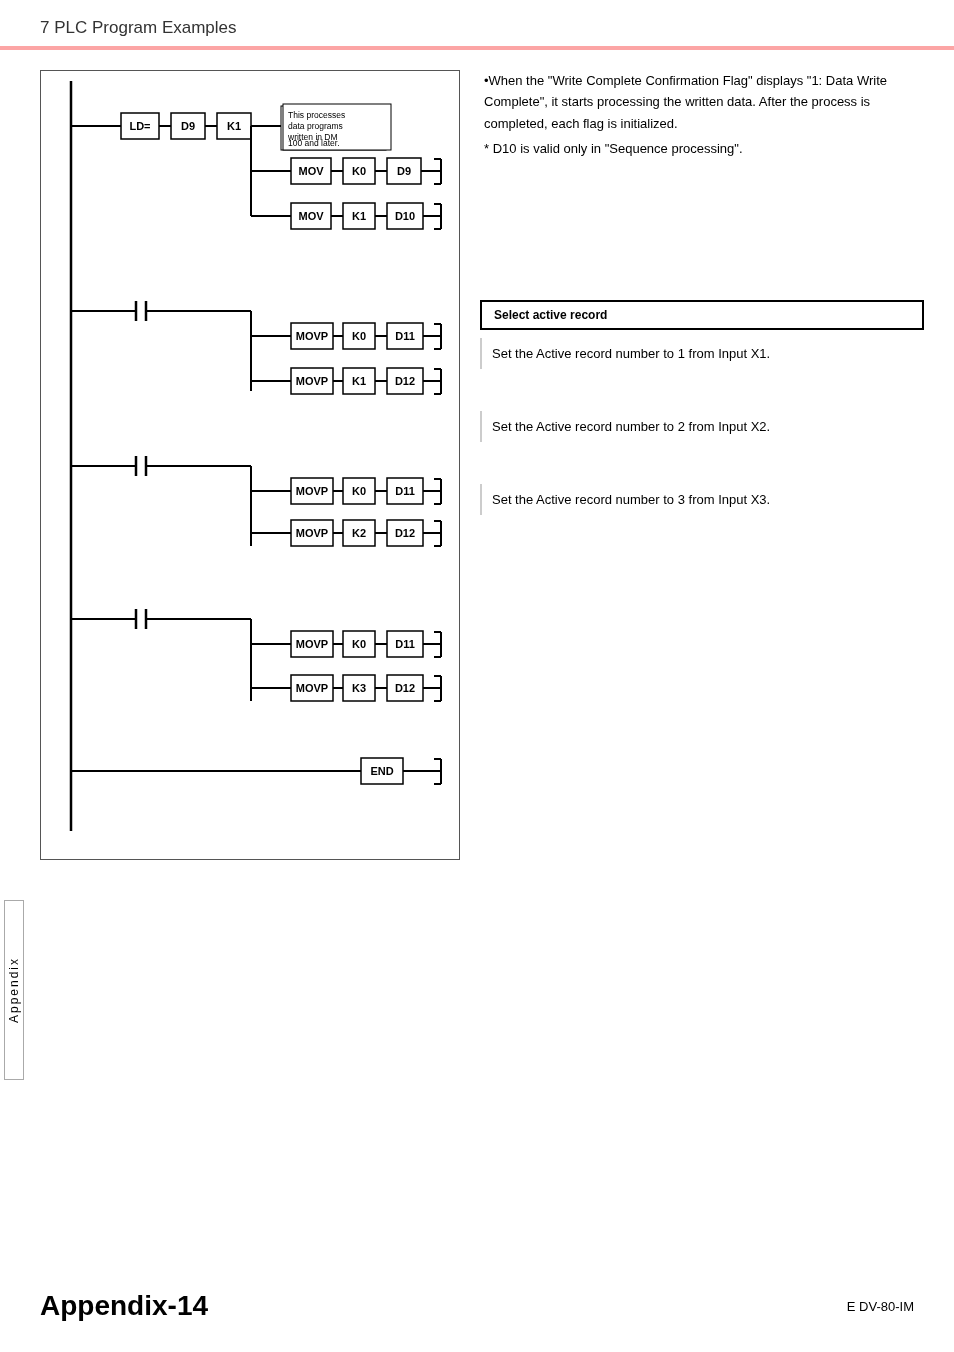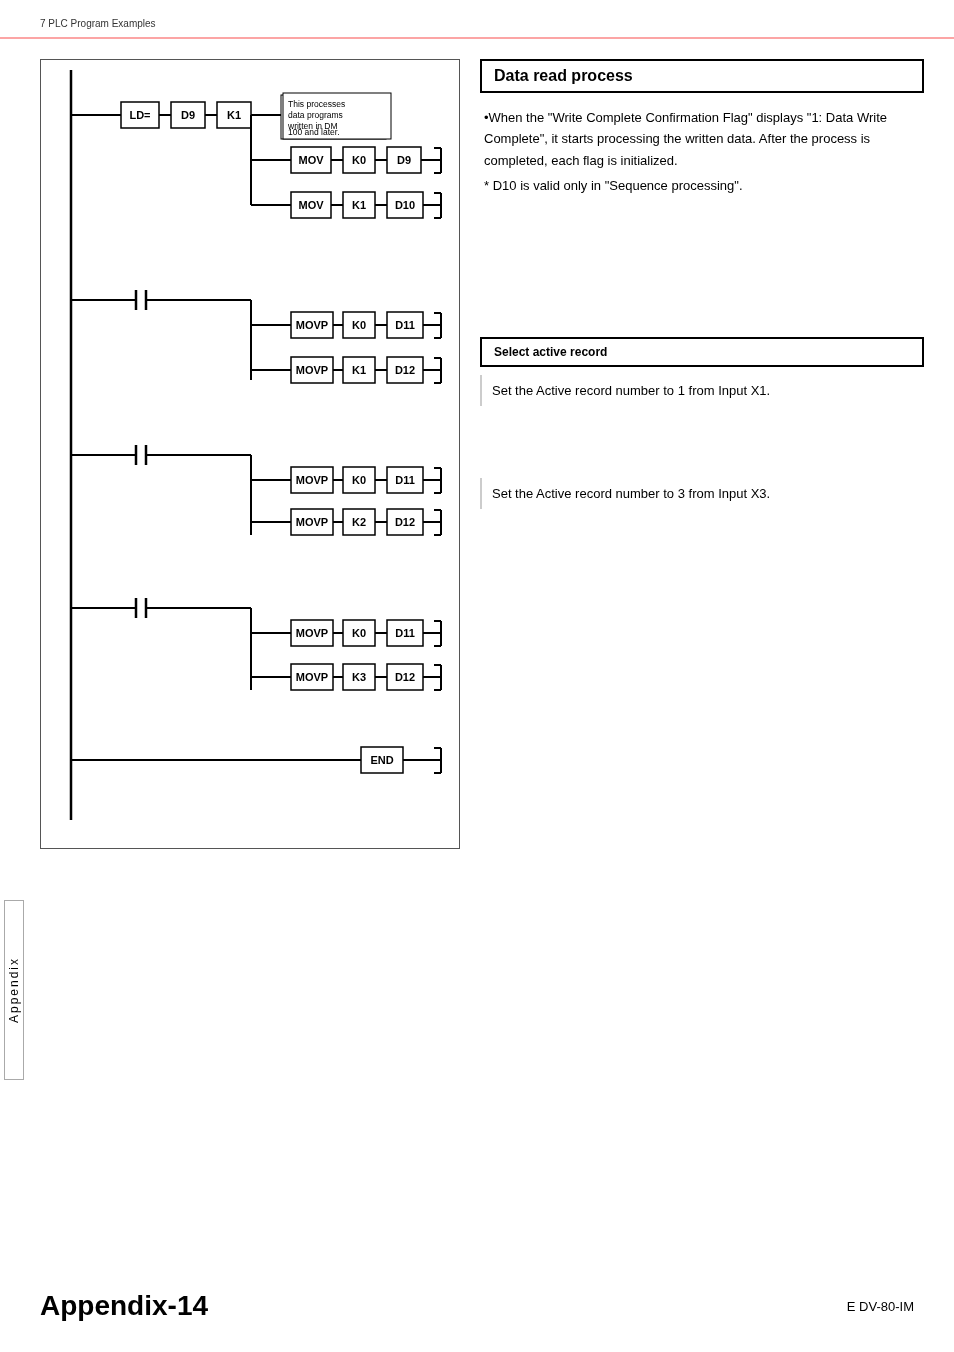"7 PLC Program Examples" .page-header { border-bottom: 2px solid #fca5a5 -> 4px solid #fca5a5; font-size: 10px -> 17px }
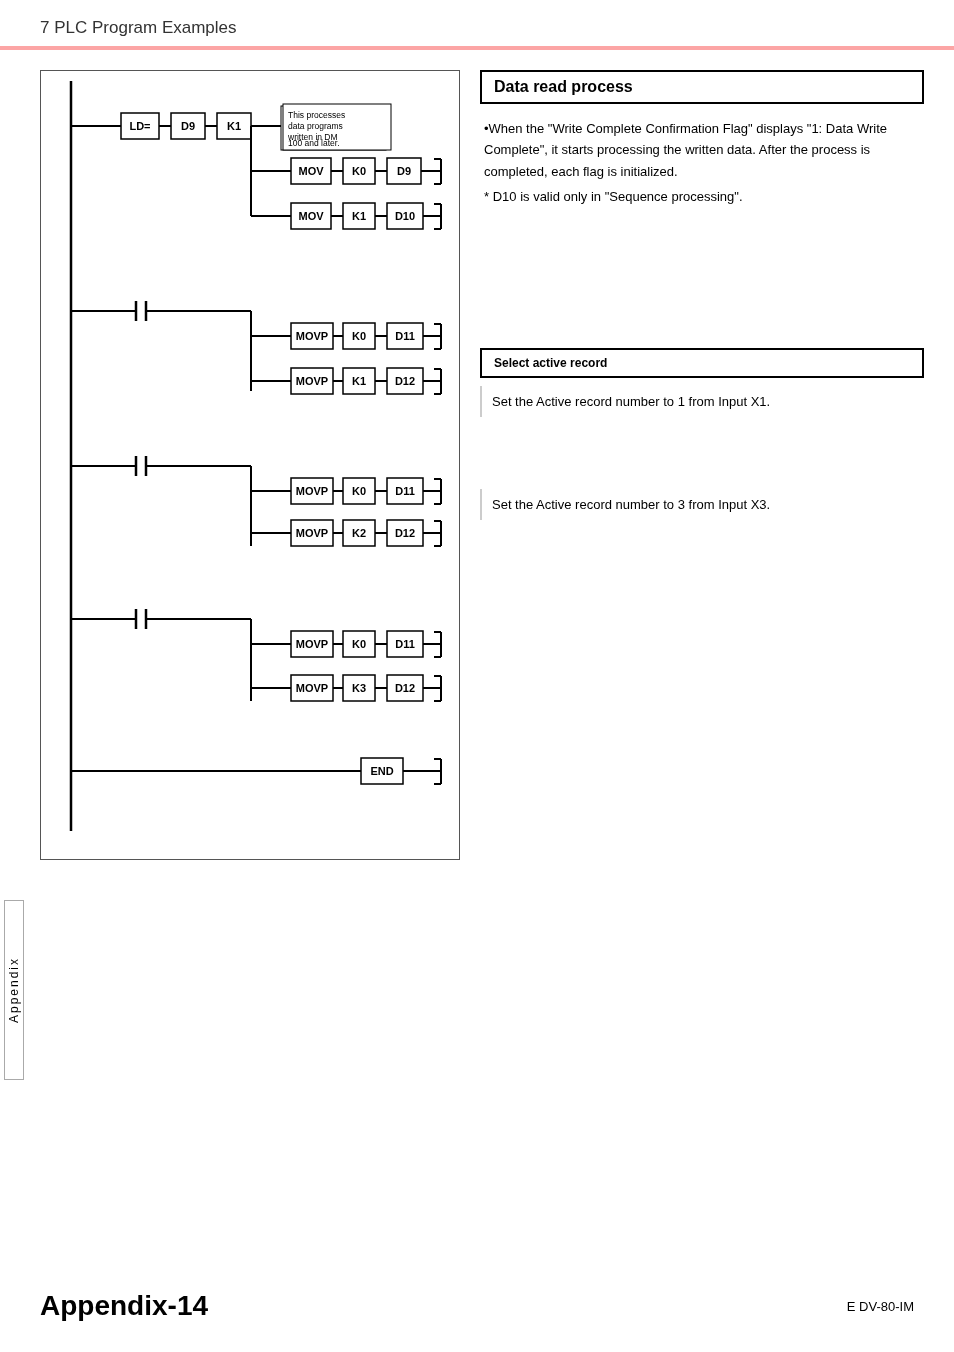"Data read process" div { html: <div> <span>Data read process</span> </div> -> none }
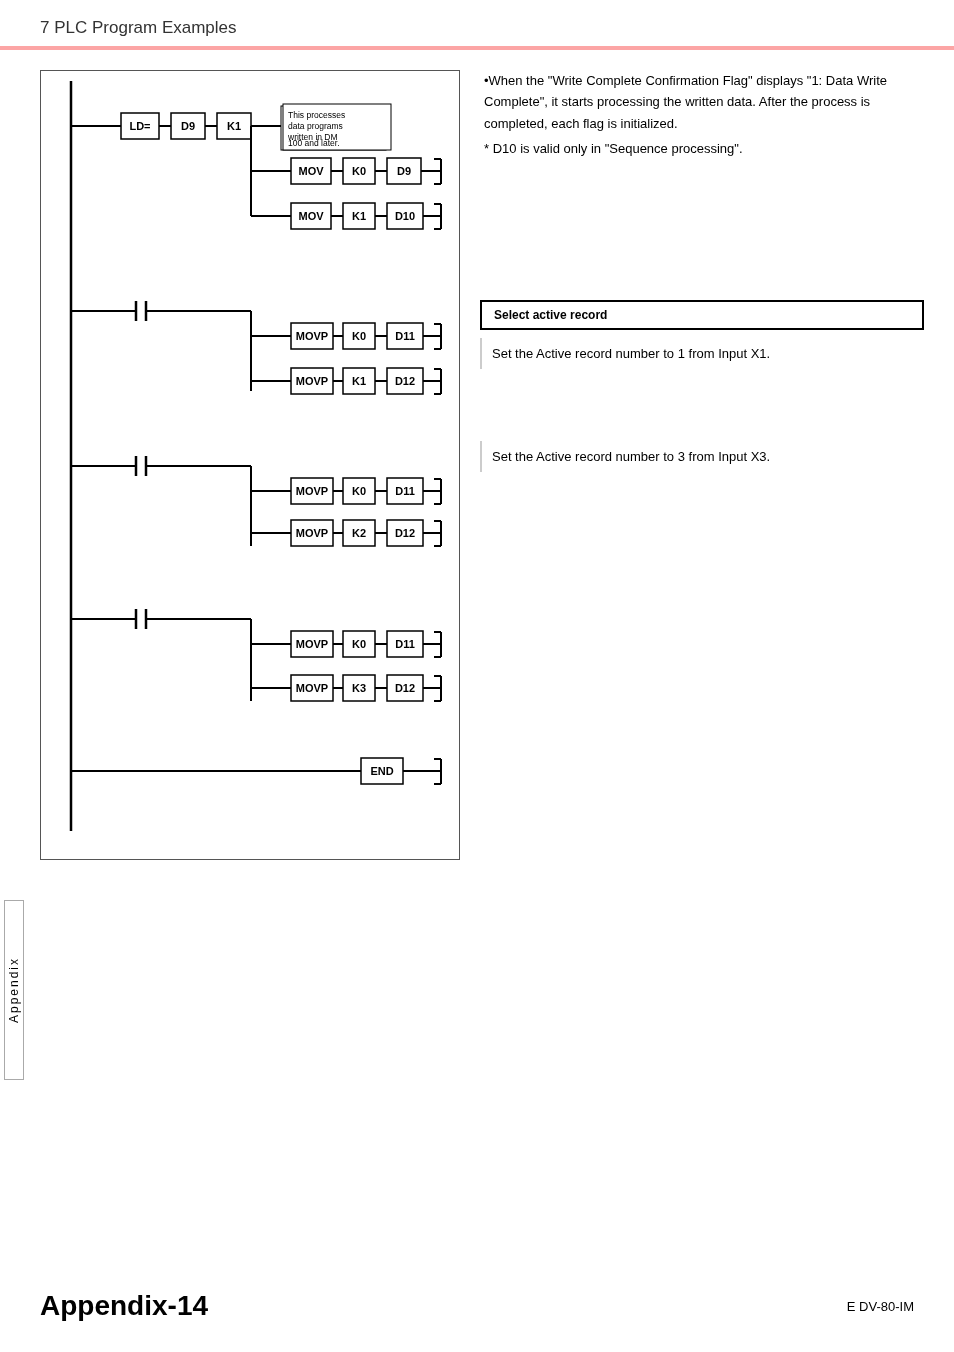"Set the Active record number to 2" div { html: none -> <div> <span>Set the Active record number to 2 from Input X2.</span> </div> }
